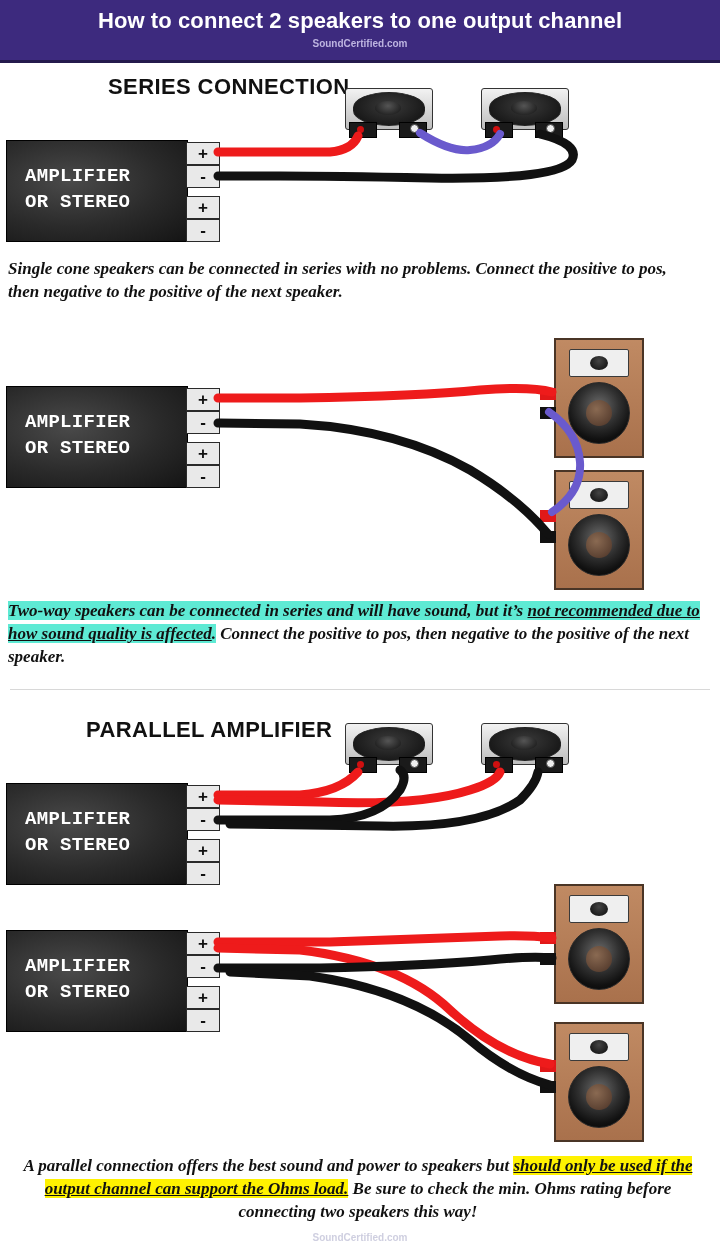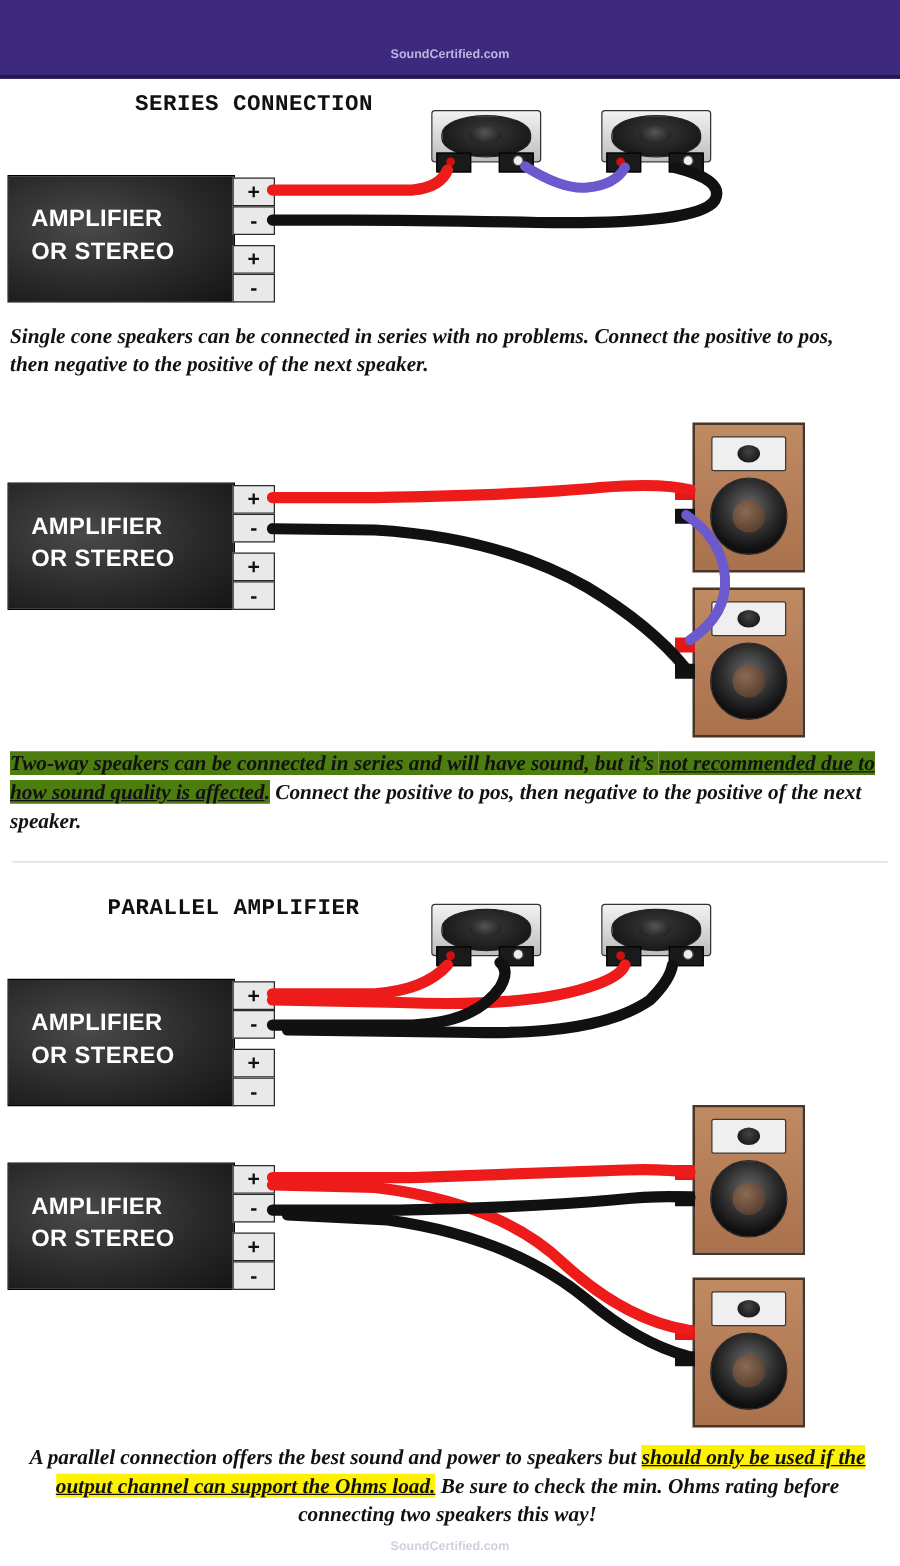"How to connect 2 speakers" div.title { html: none -> <div>How to connect 2 speakers to one output channel</div> }
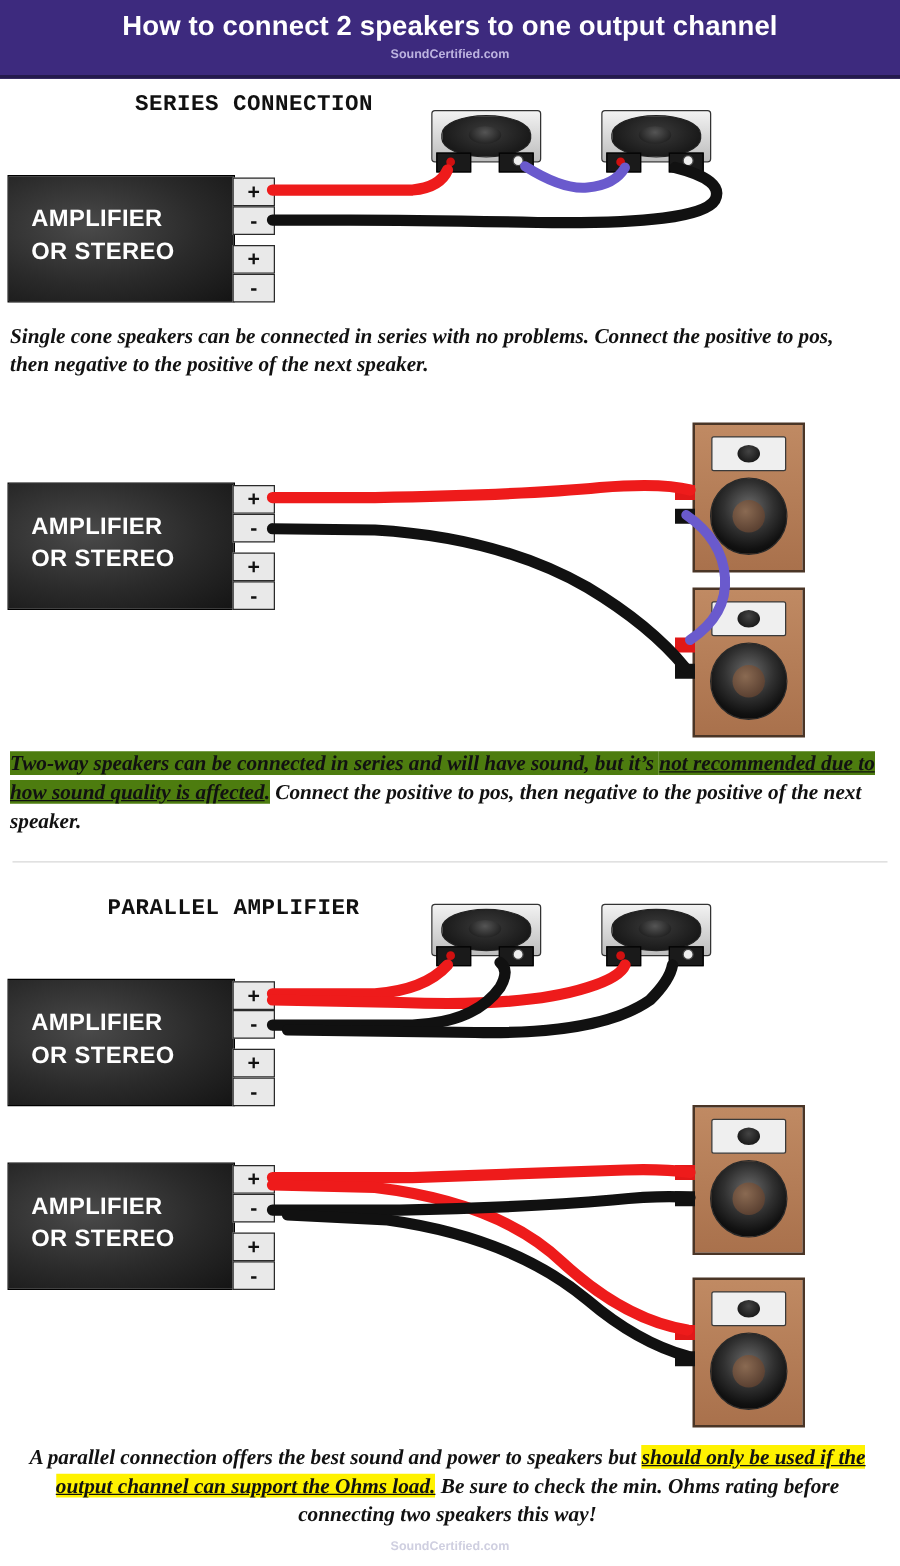"SERIES CONNECTION" .sect-title { font-family: Liberation Mono, monospace -> none; font-size: 18px -> 22px }
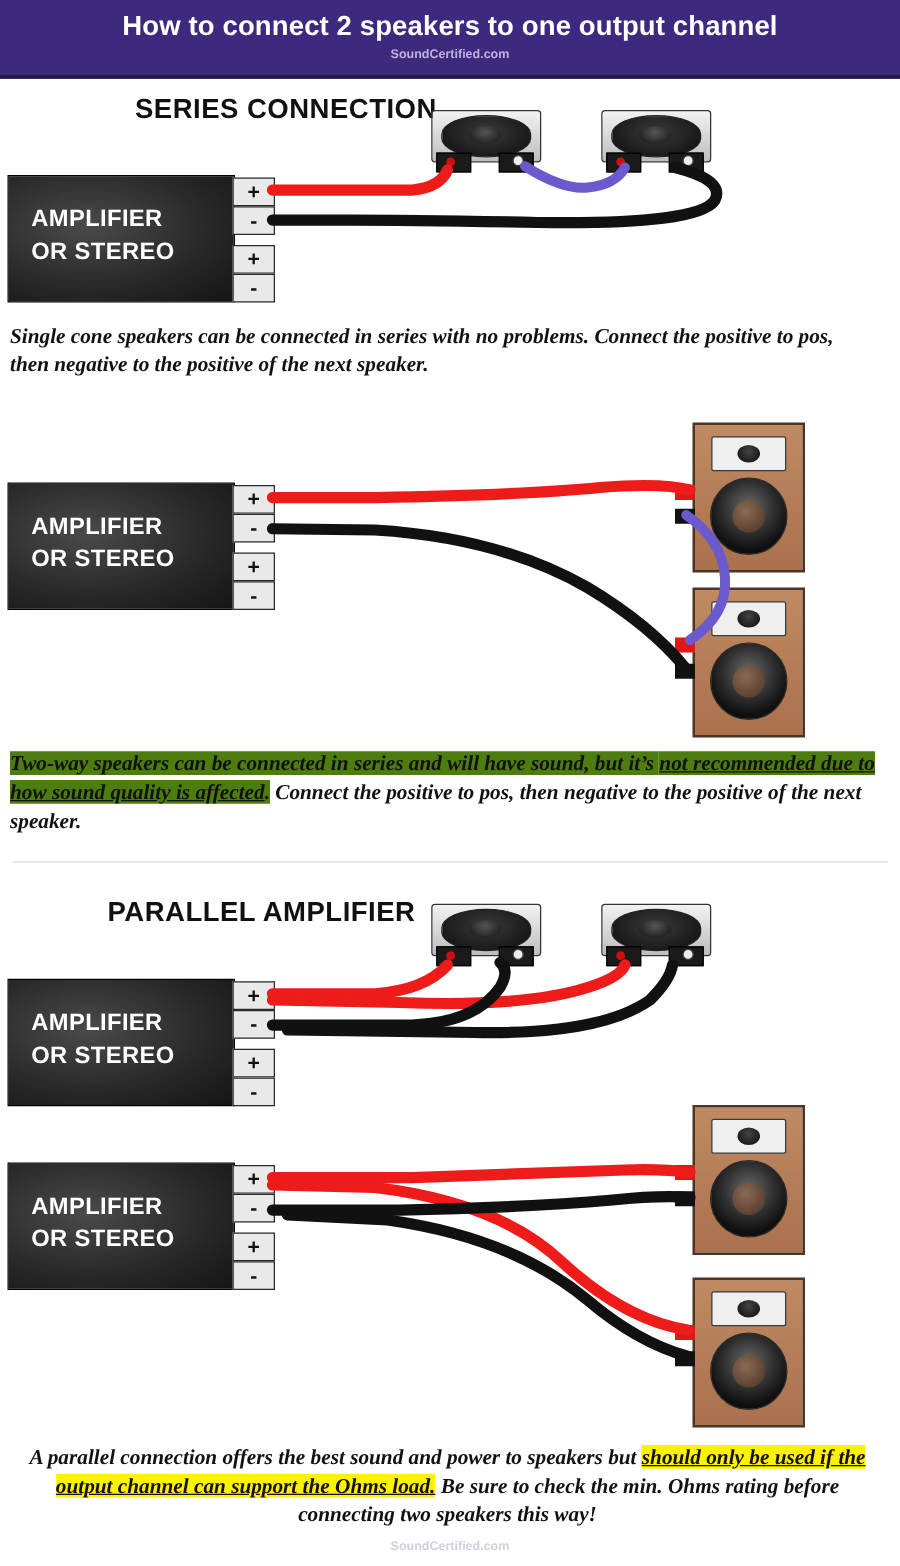"AMPLIFIER" .amp .l1,.amp .l2 { font-family: none -> Liberation Mono, monospace }
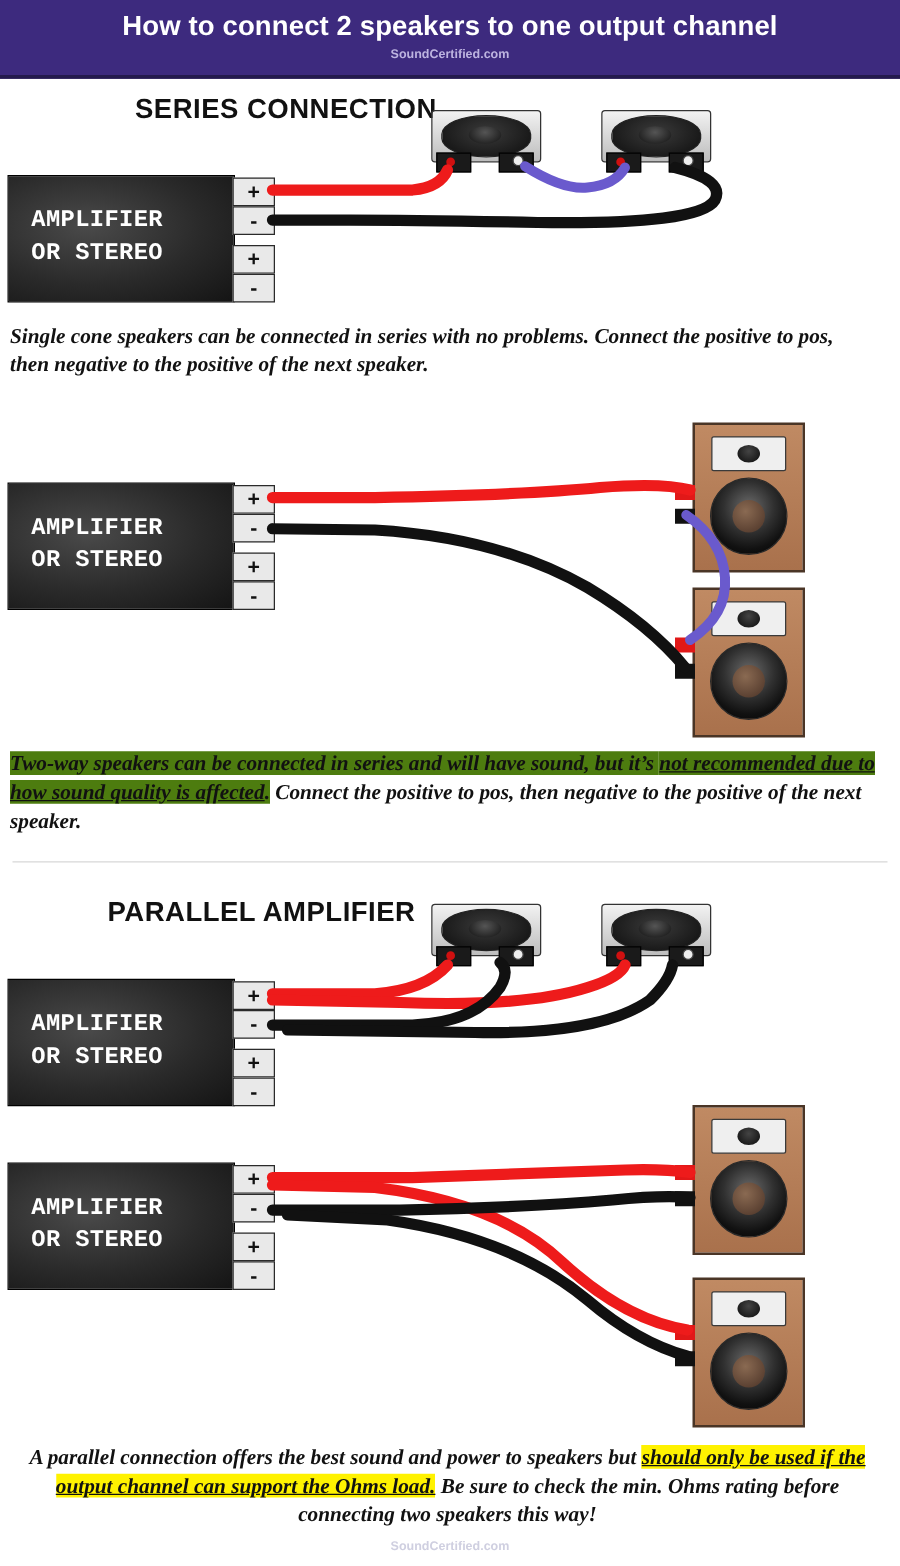"Two-way speakers can be connected" .hl-cyan { background: #4d7c0f -> #5eead4 }
